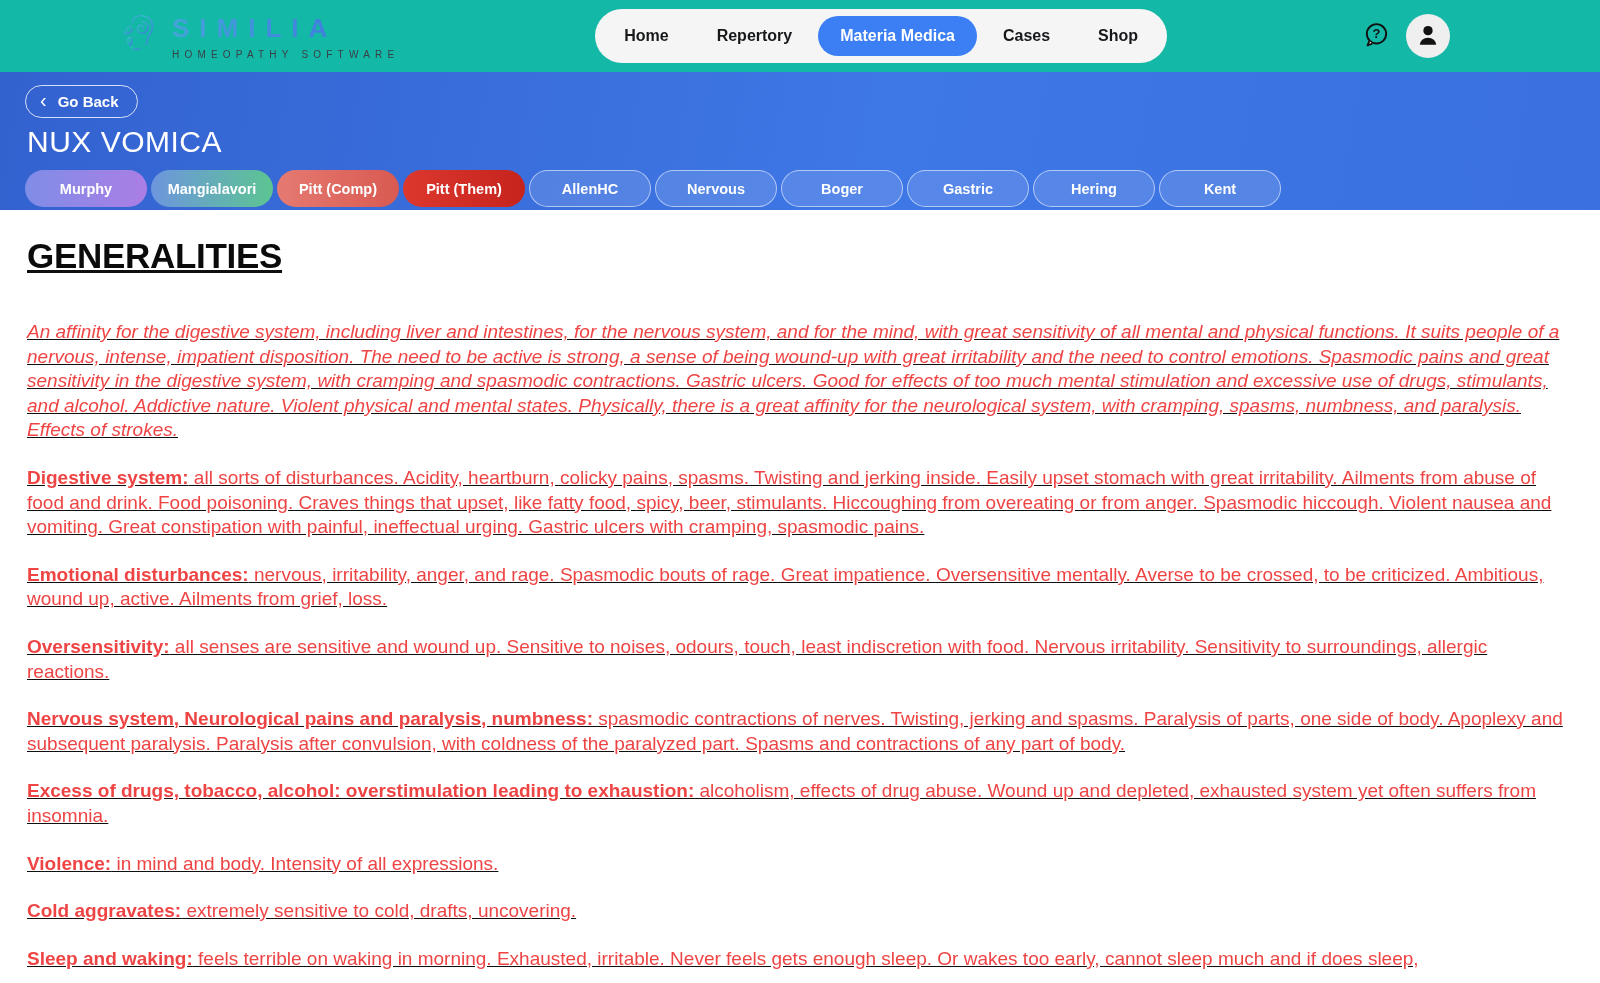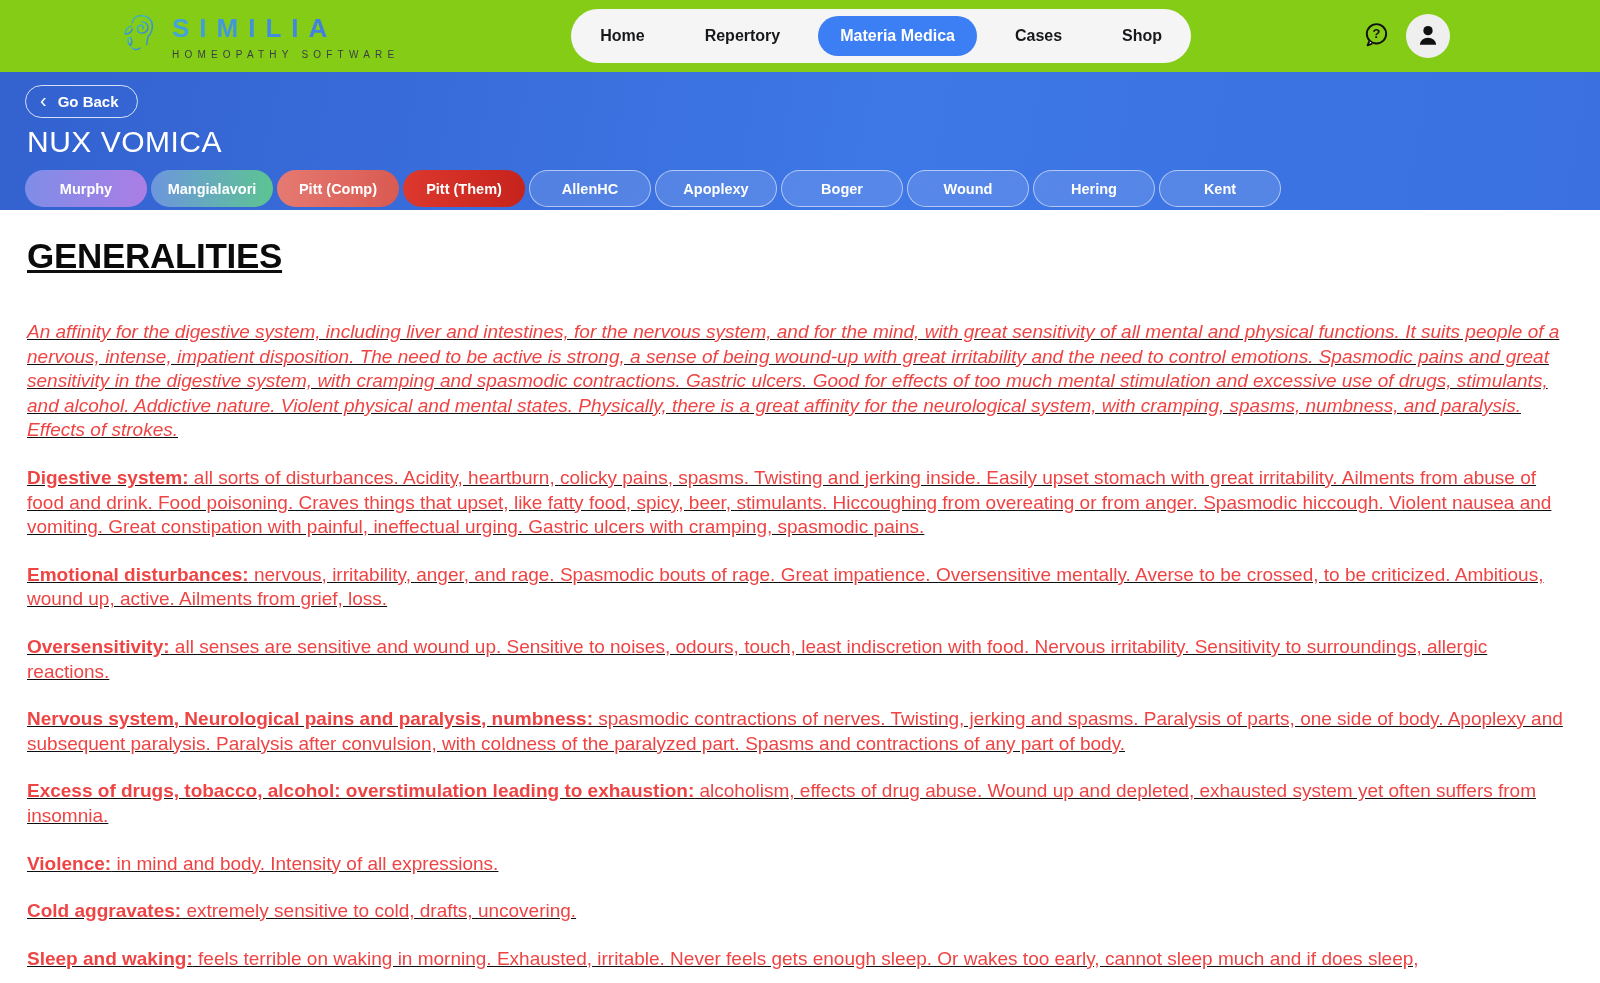"SIMILIA" .topbar { background: #84cc16 -> #14b8a6 }
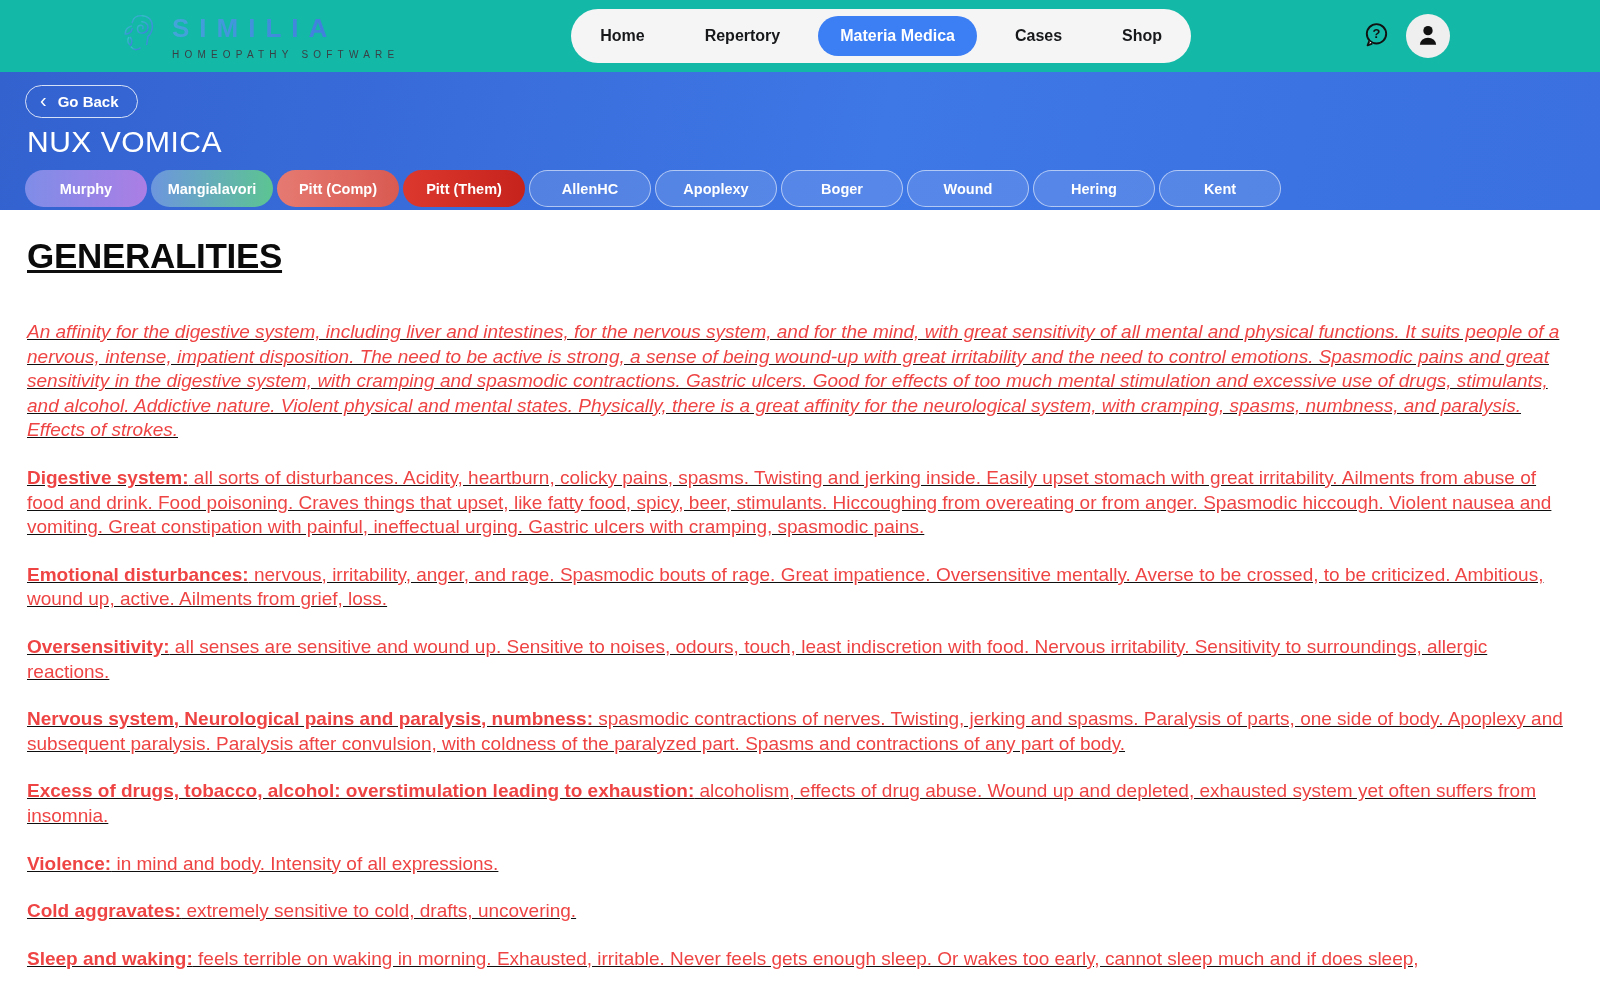"Home" .main-nav { gap: 16px -> 4px }
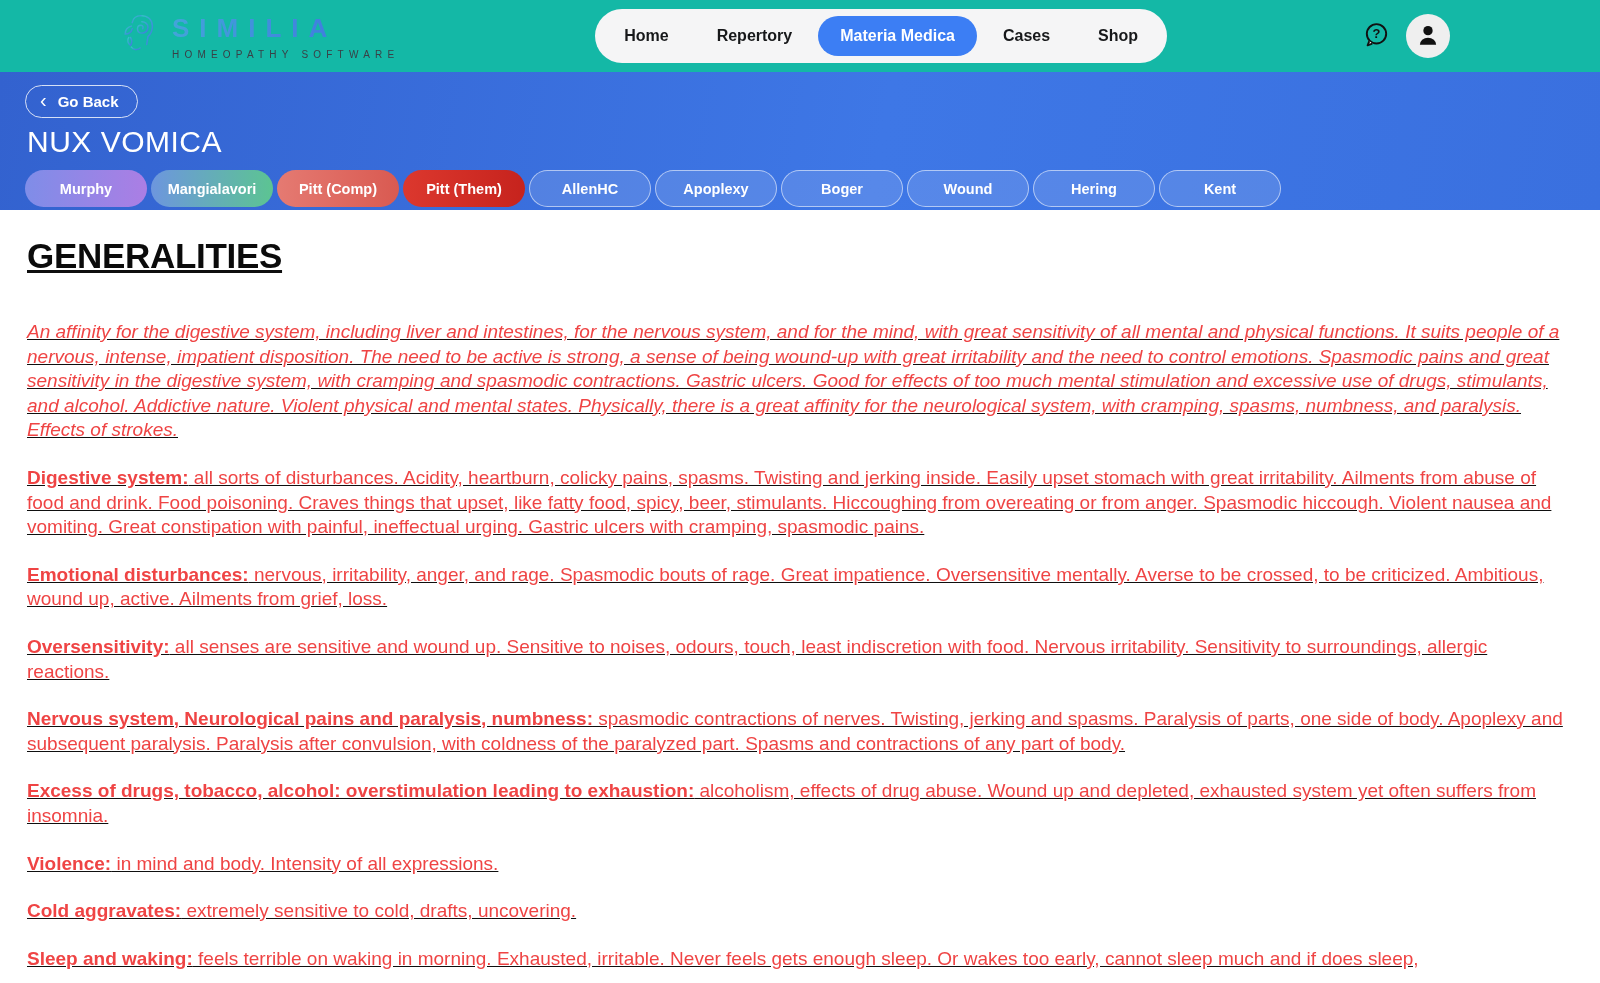"Apoplexy" button.pill { text: Apoplexy -> Nervous }
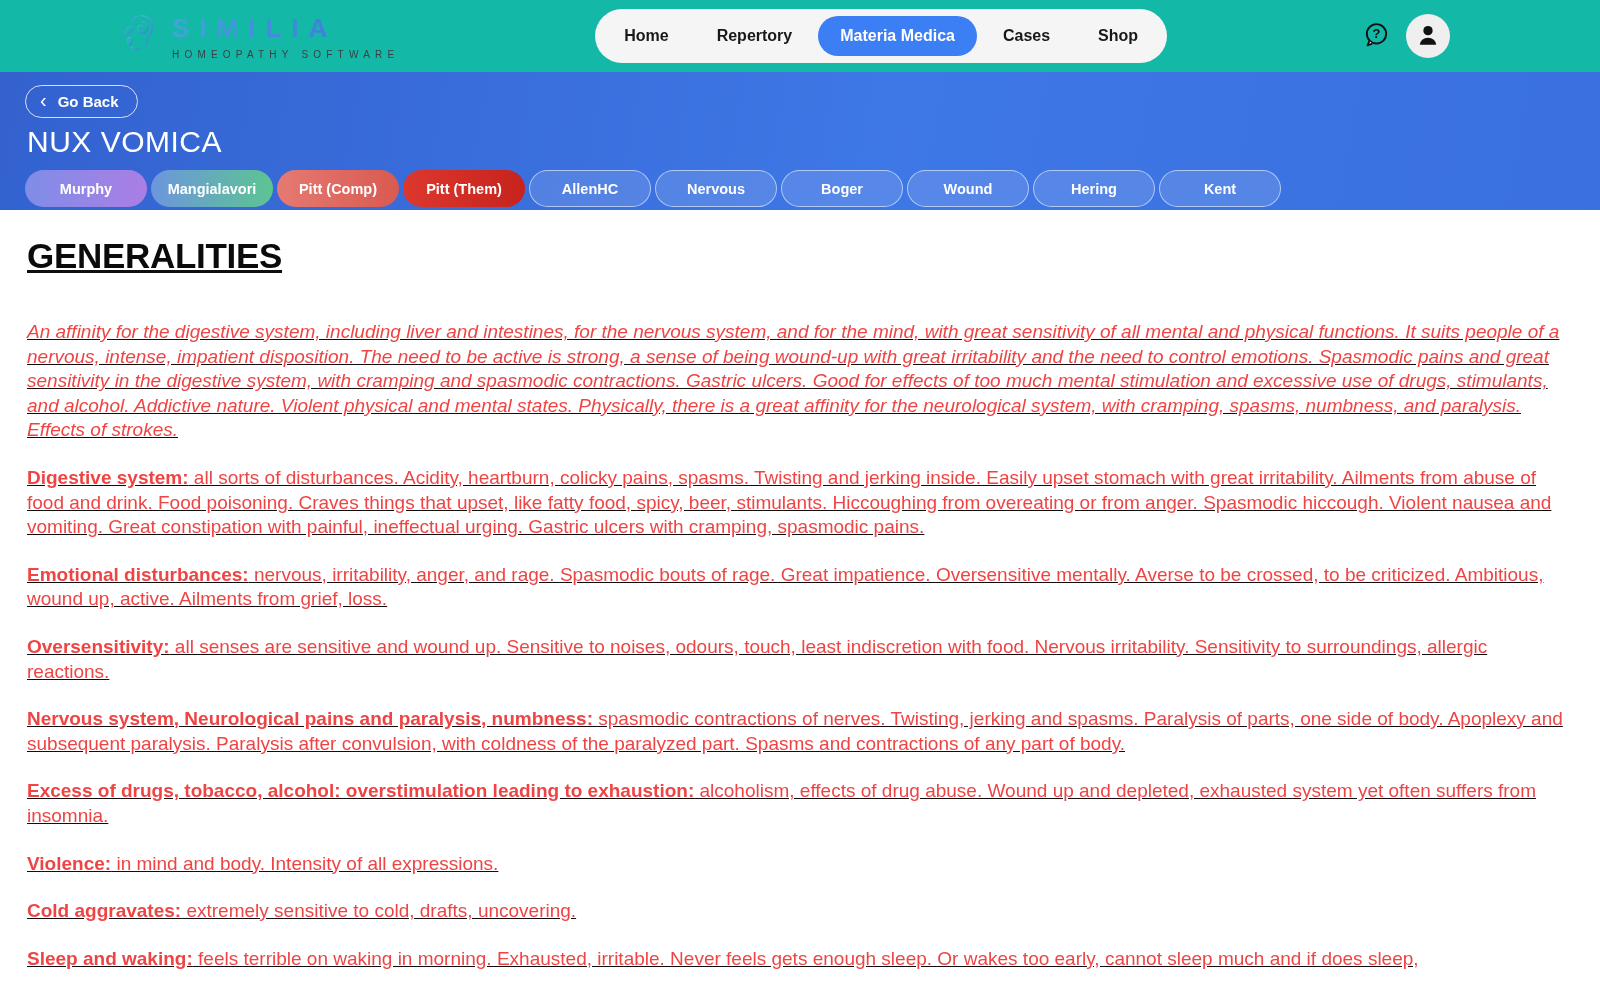"Wound" button.pill { text: Wound -> Gastric }
